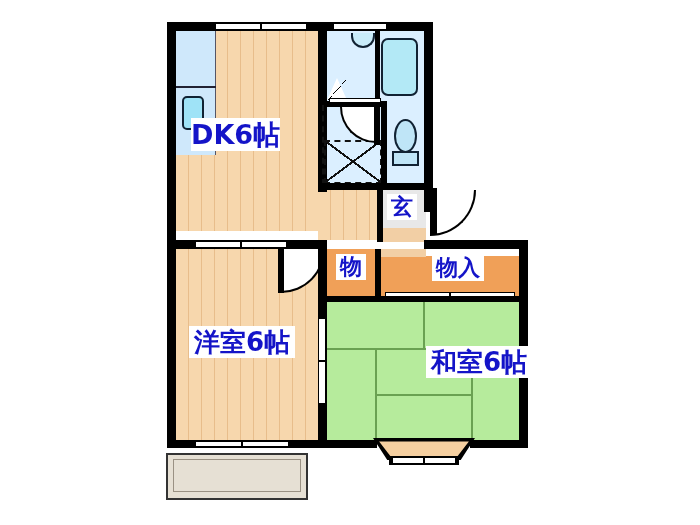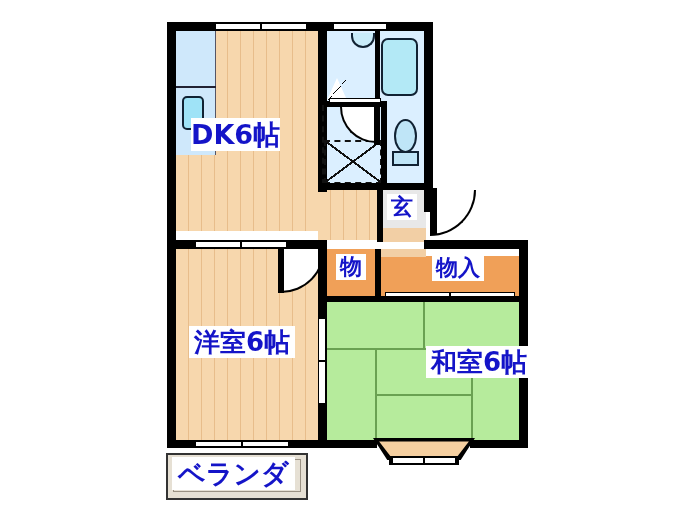"ベランダ" div.lbl { html: <div>ベランダ</div> -> none }
